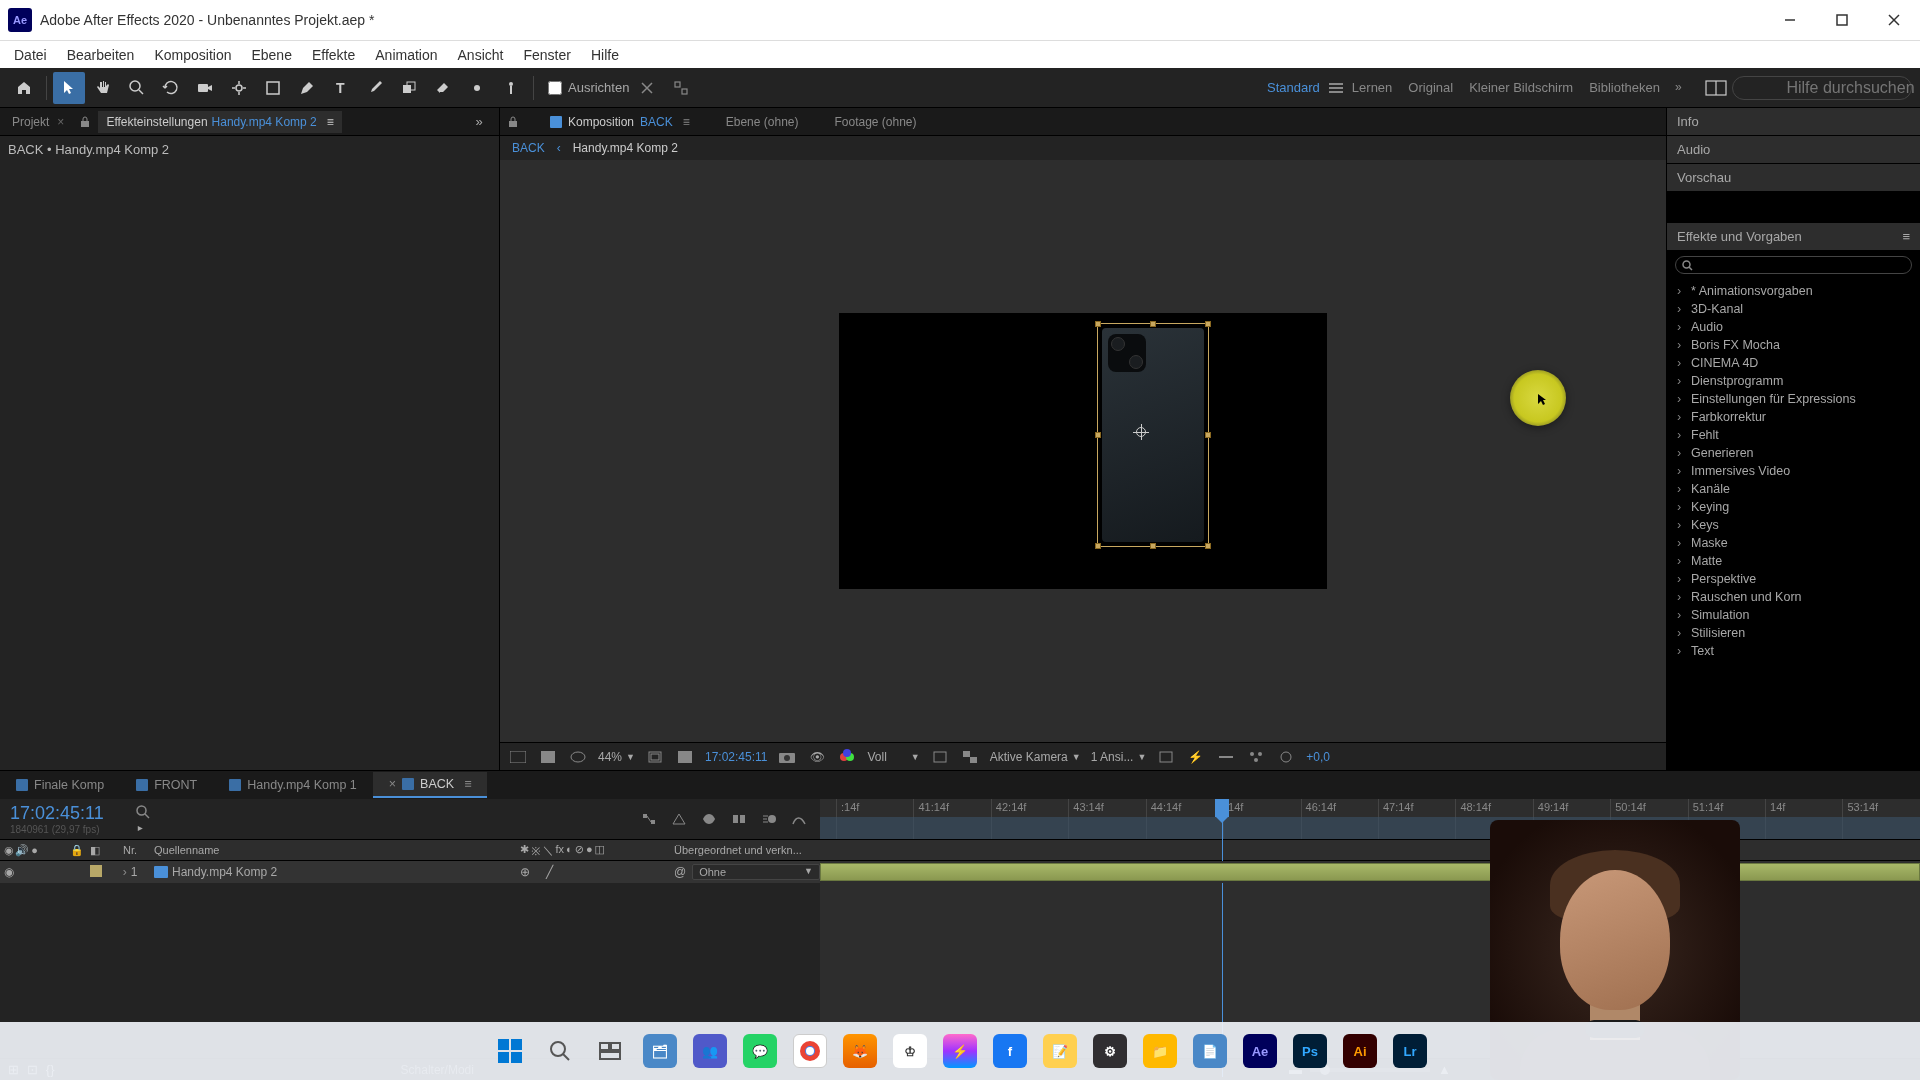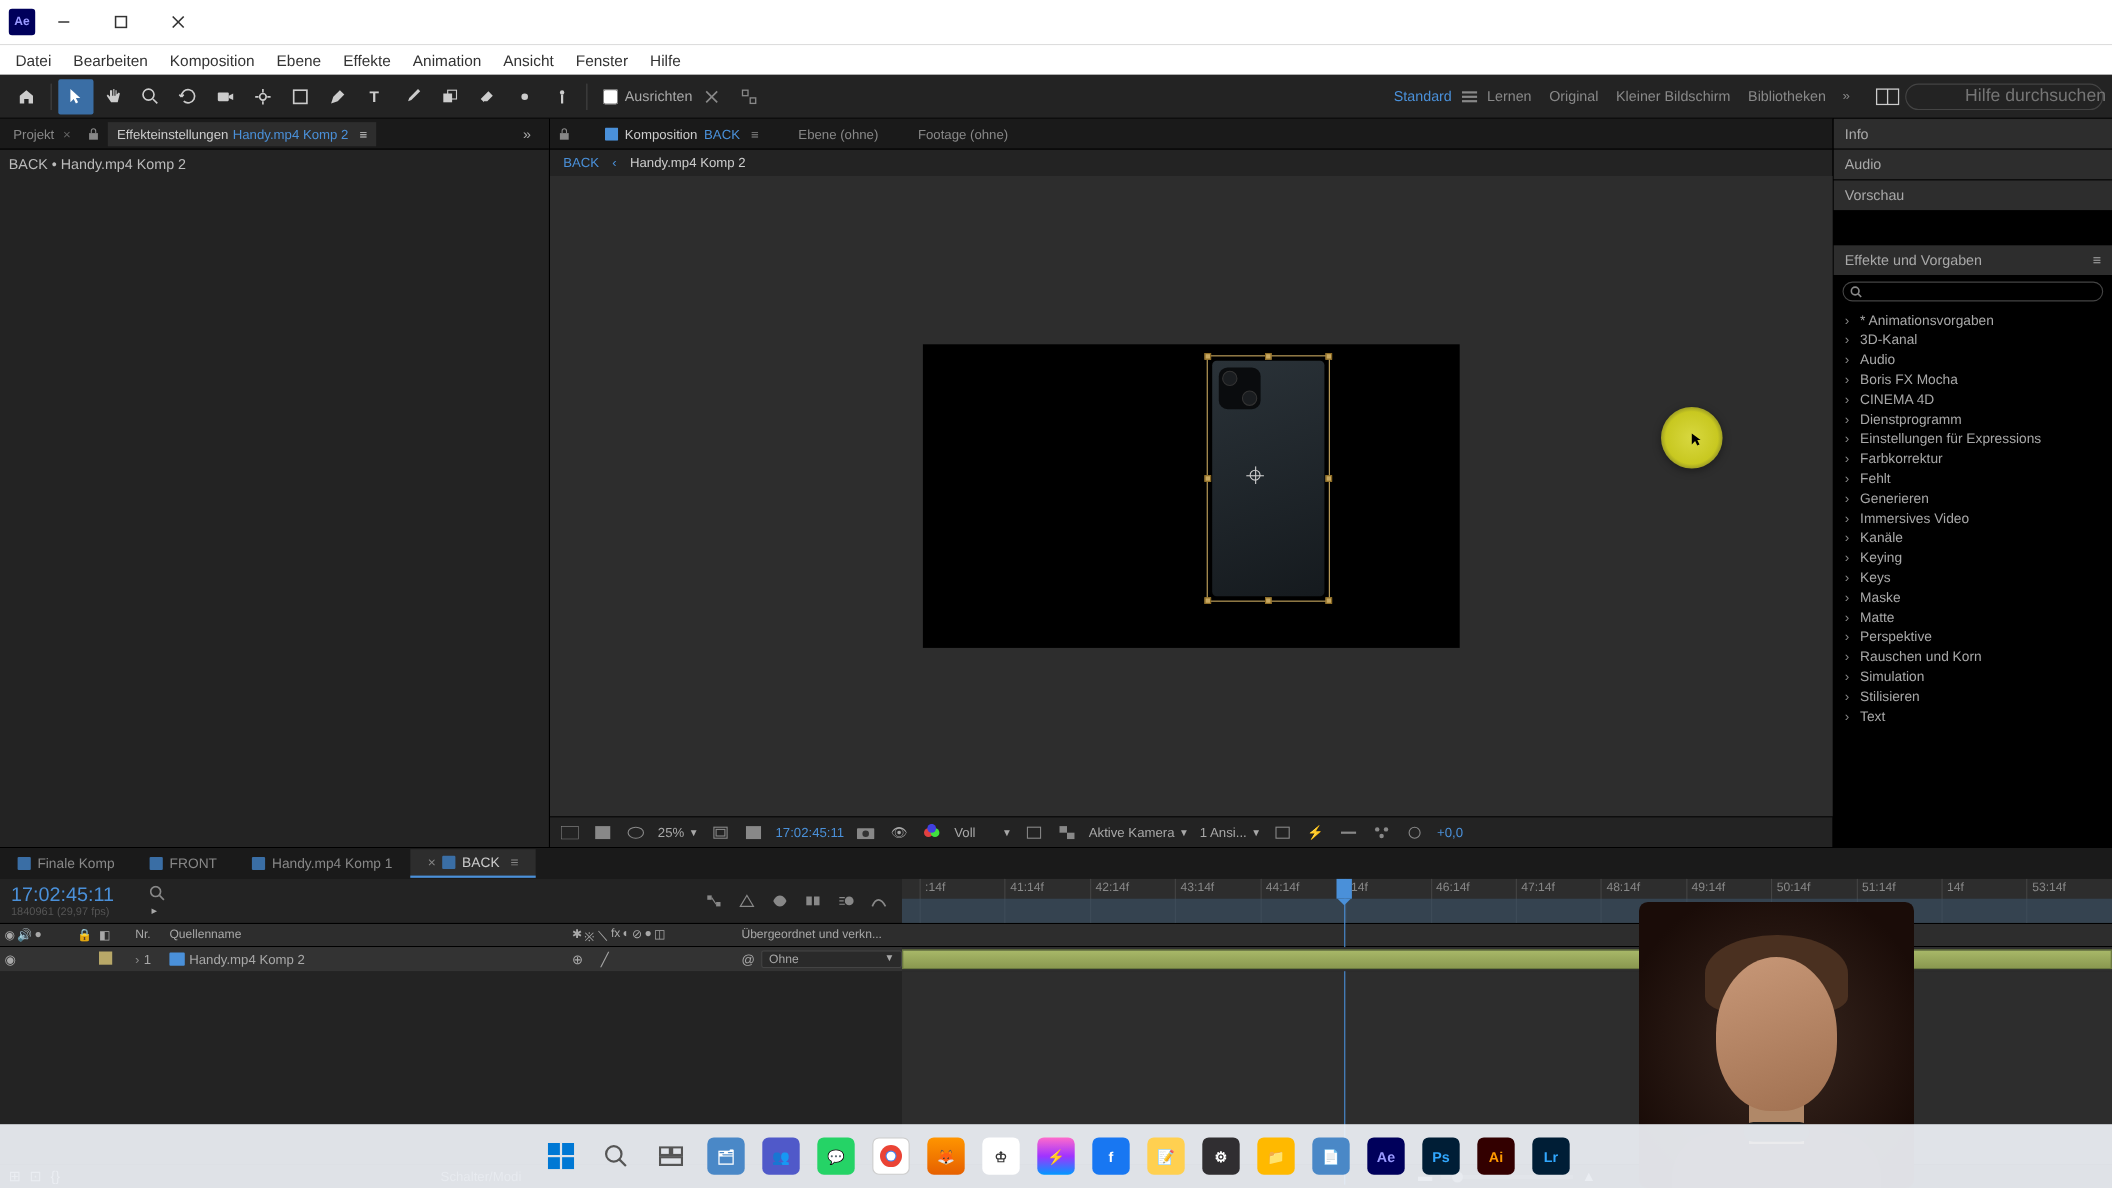"Adobe After Effects 2020 -" div.titlebar-text { html: none -> <div> <span>Adobe After Effects 2020</span> - <span>Unbenanntes Projekt.aep *</span> </div> }
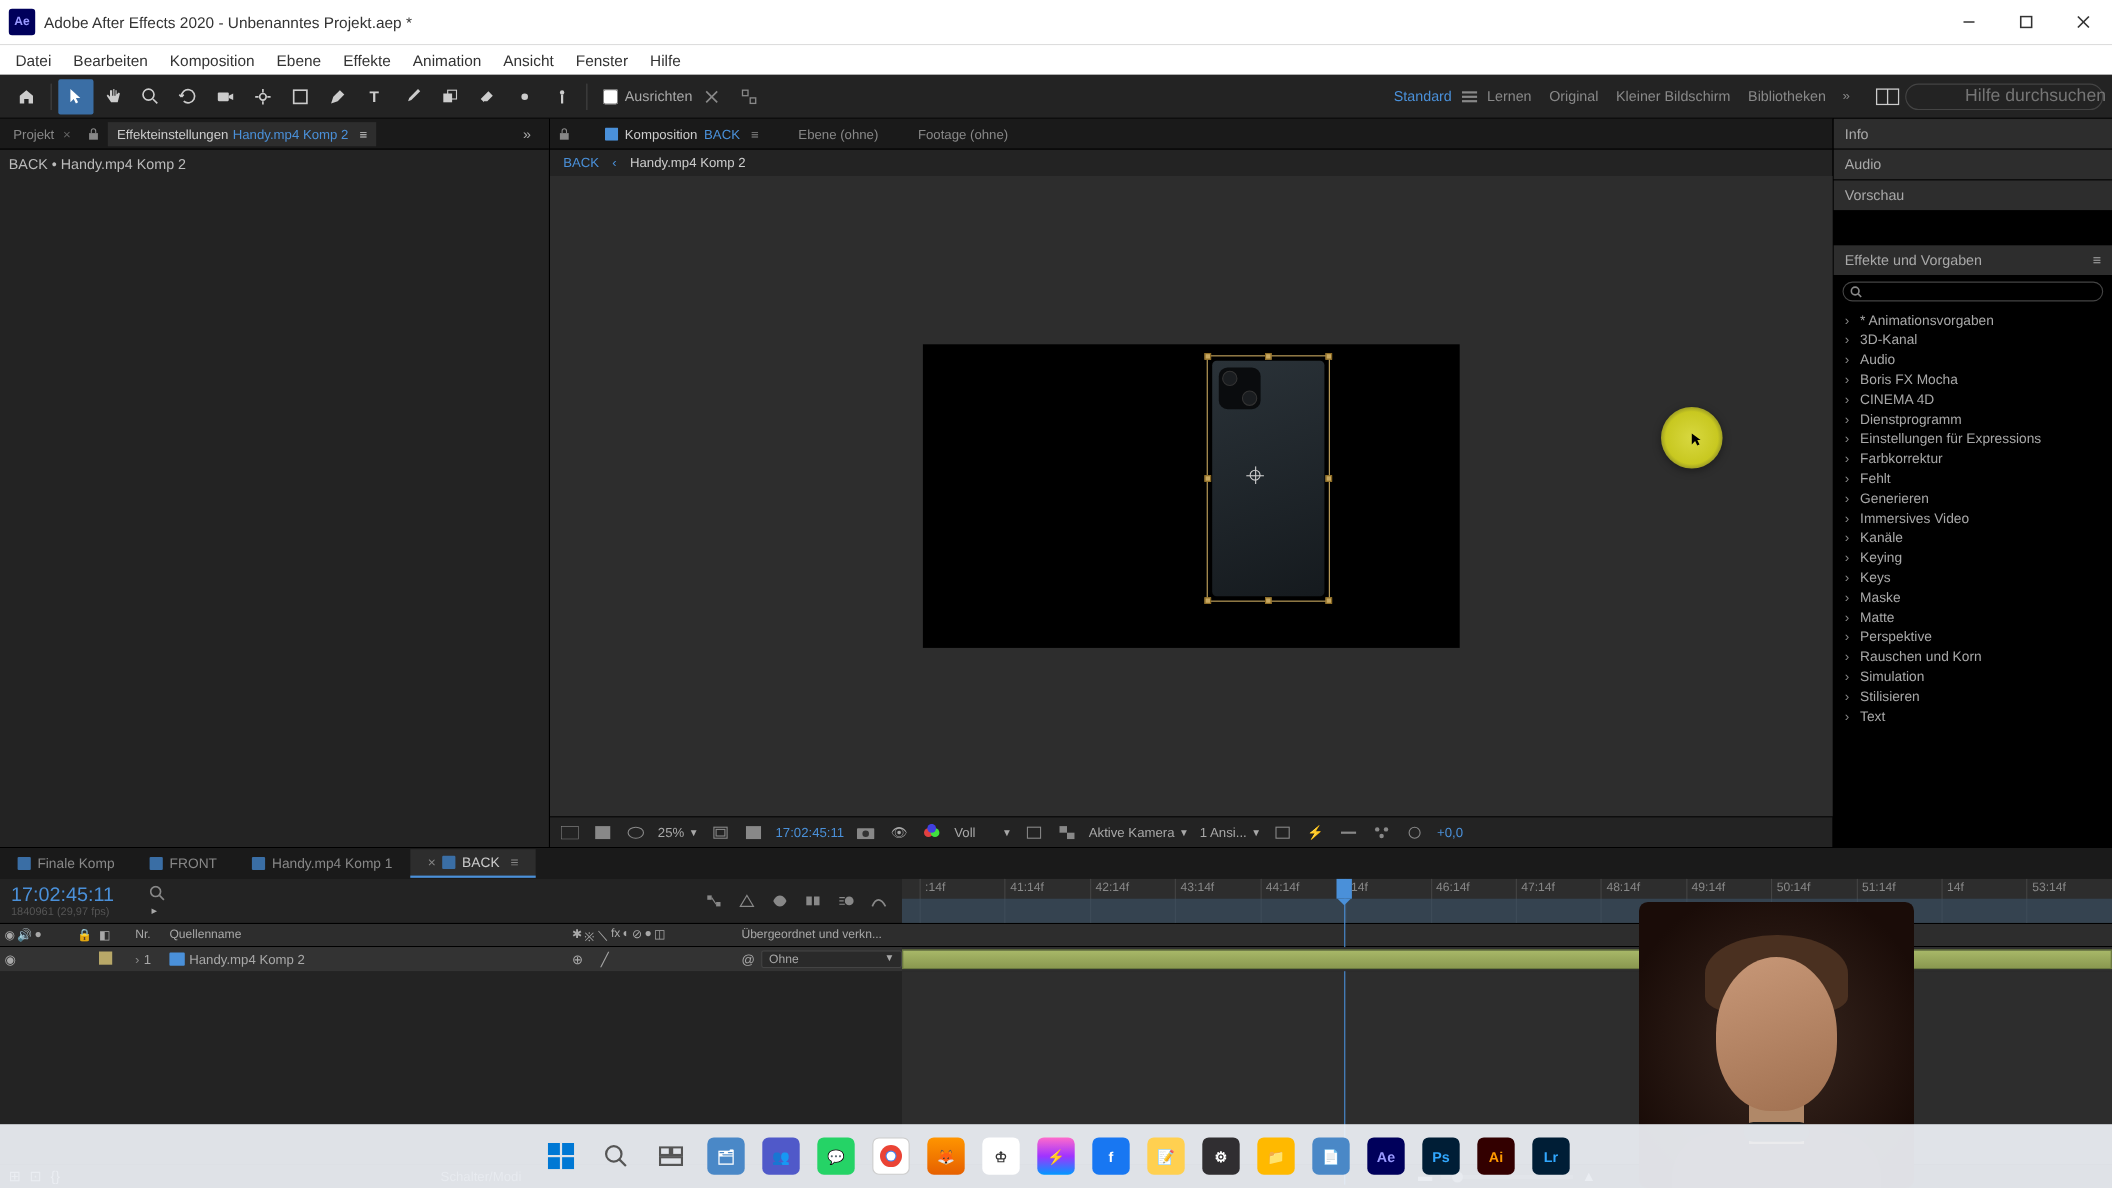"25%" span { text: 25% -> 44% }
